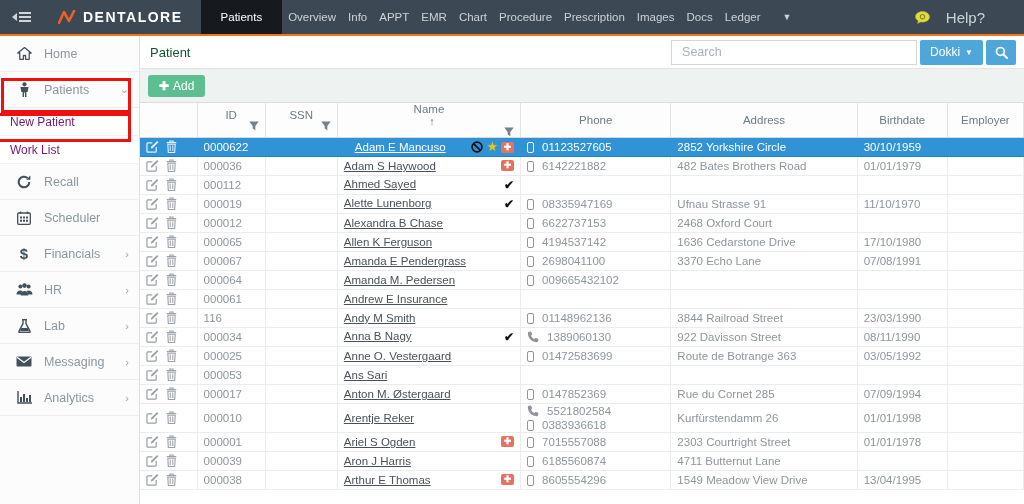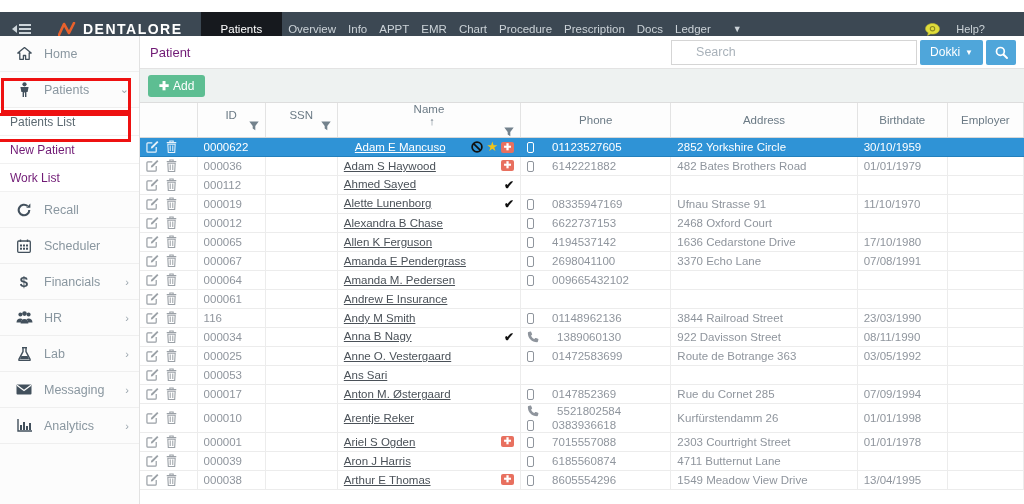"DENTALORE" .navbar { top: 12px -> 0 }
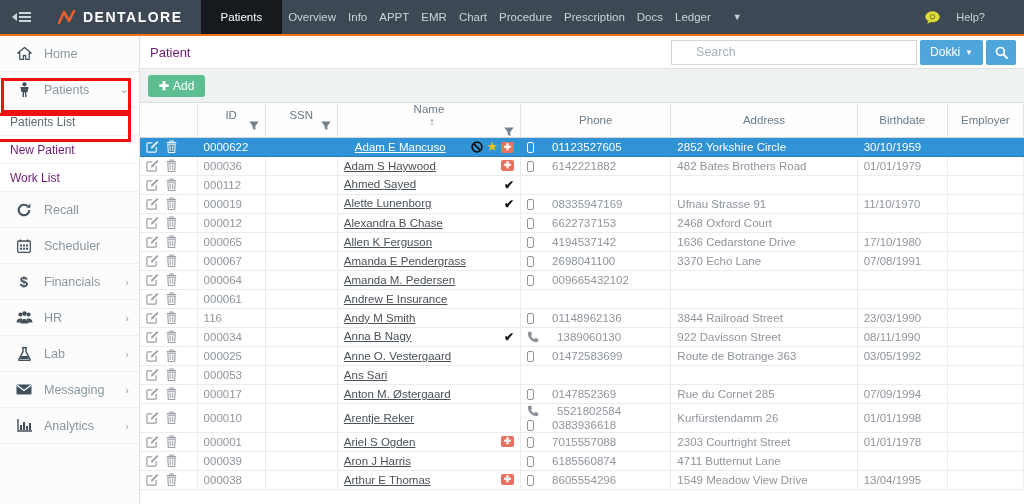"Images" li.nav-item { html: none -> <li>Images</li> }
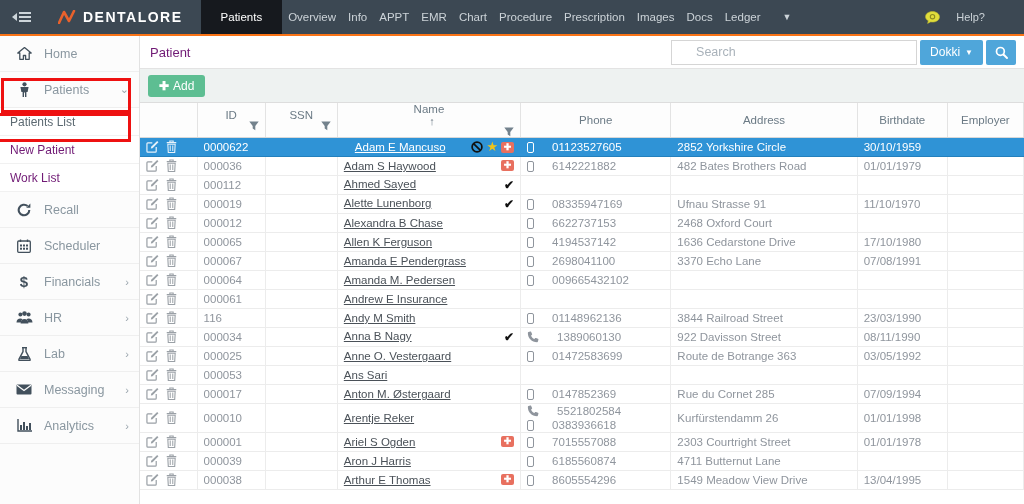"Help?" .nav-util { font-size: 11px -> 15px }
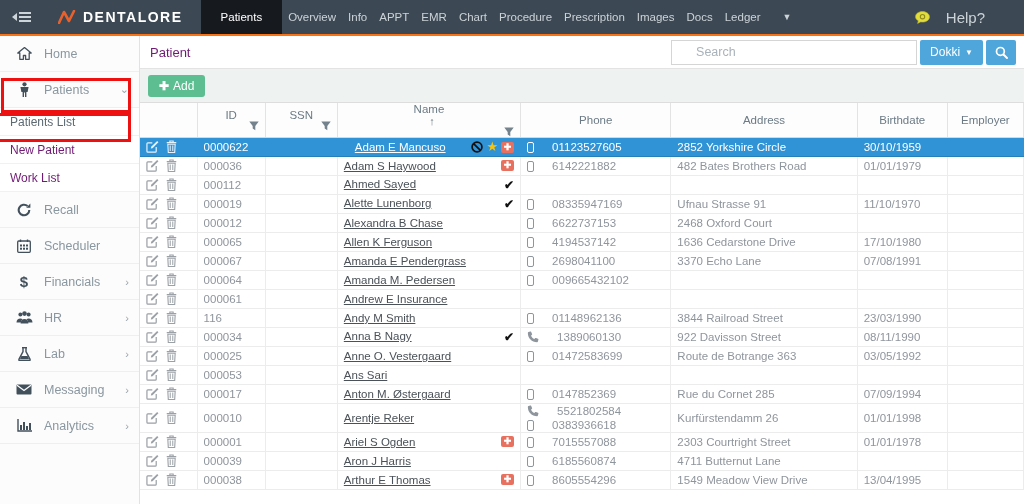"Patient" .page-title { color: #701a75 -> #14532d }
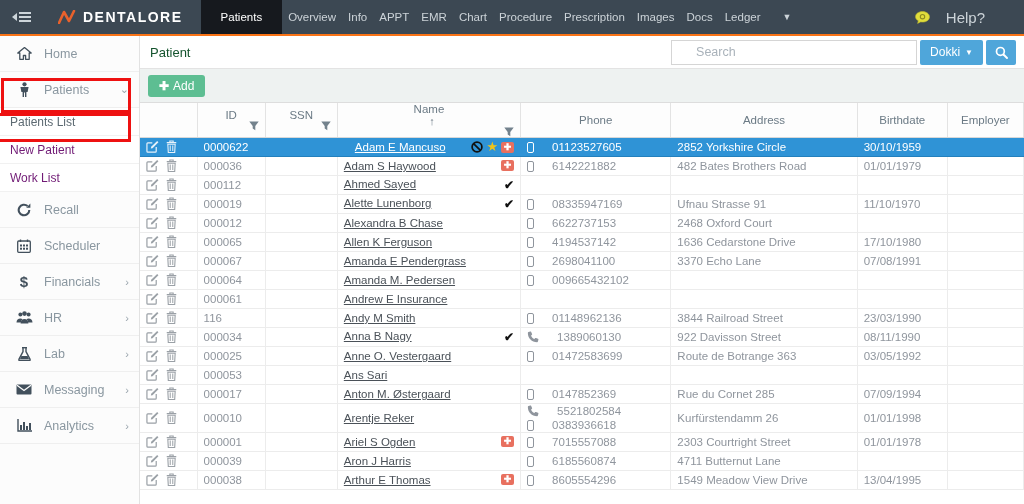"Search" .search-input { padding: 0 24px -> 0 10px }
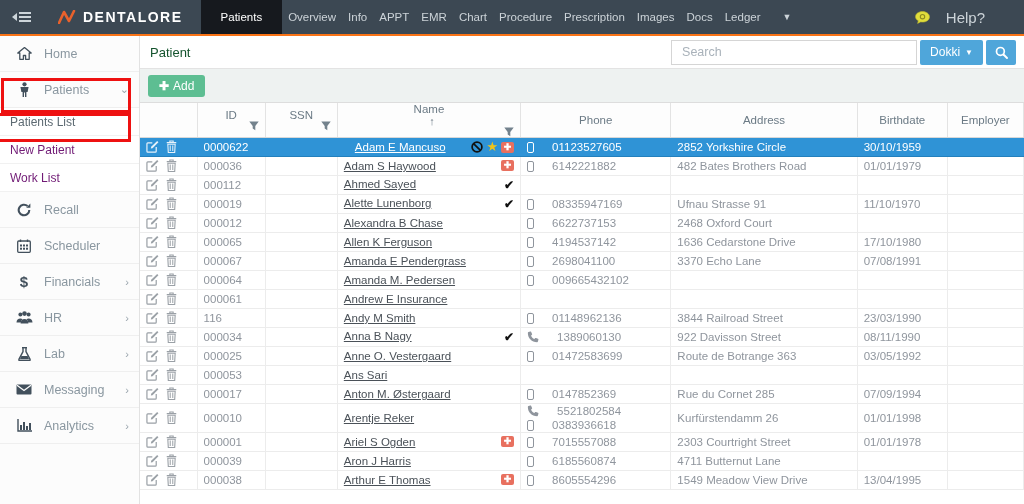"Patients List" div.side-sub { html: <div> <span>Patients List</span> </div> -> none }
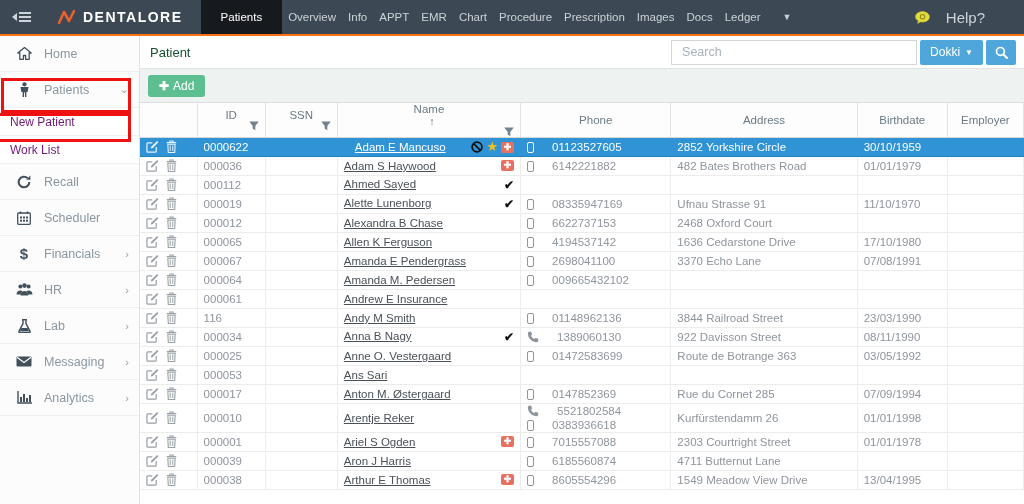"01123527605" .phone-line { gap: 18px -> 8px }
